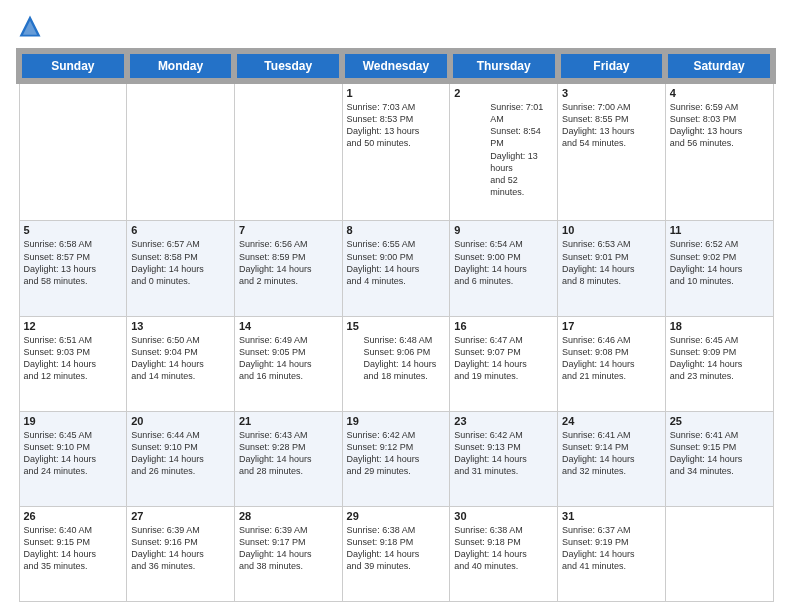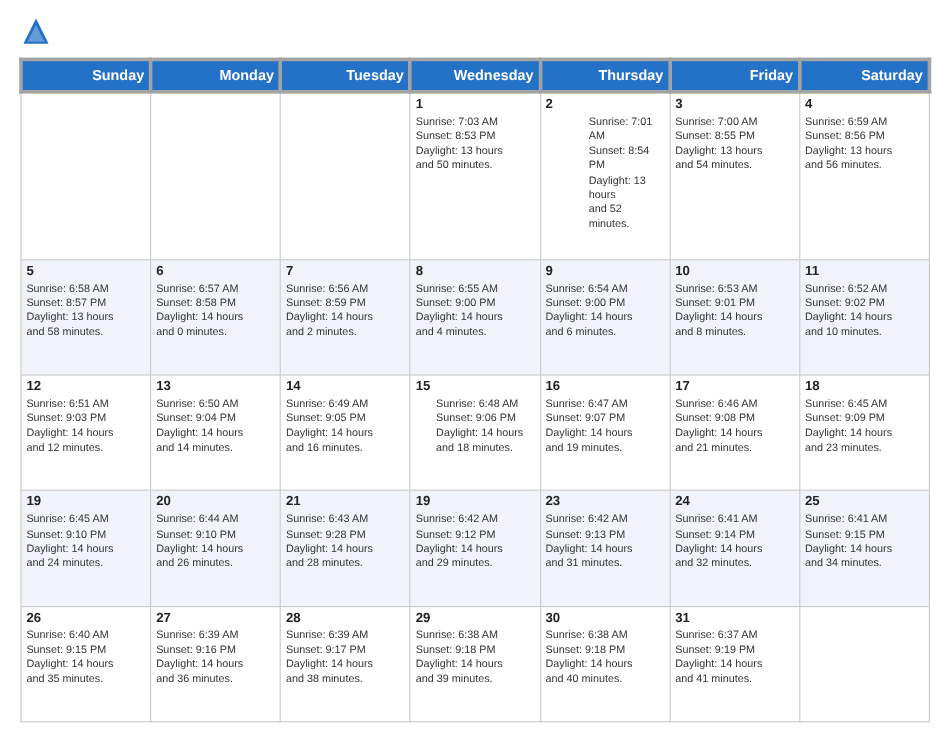"Sunday" .calendar th { border: 3px solid #a3a3a3 -> 6px solid #a3a3a3; text-align: right -> center }
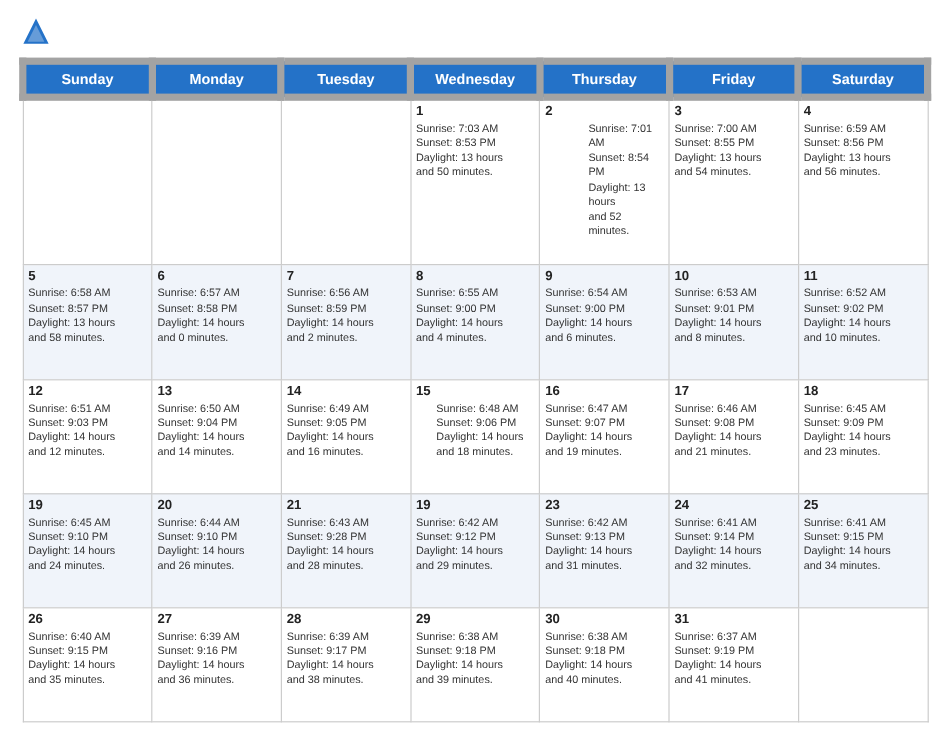"Sunrise: 6:59 AM" div.day-info { text: 8:56 -> 8:03 }
